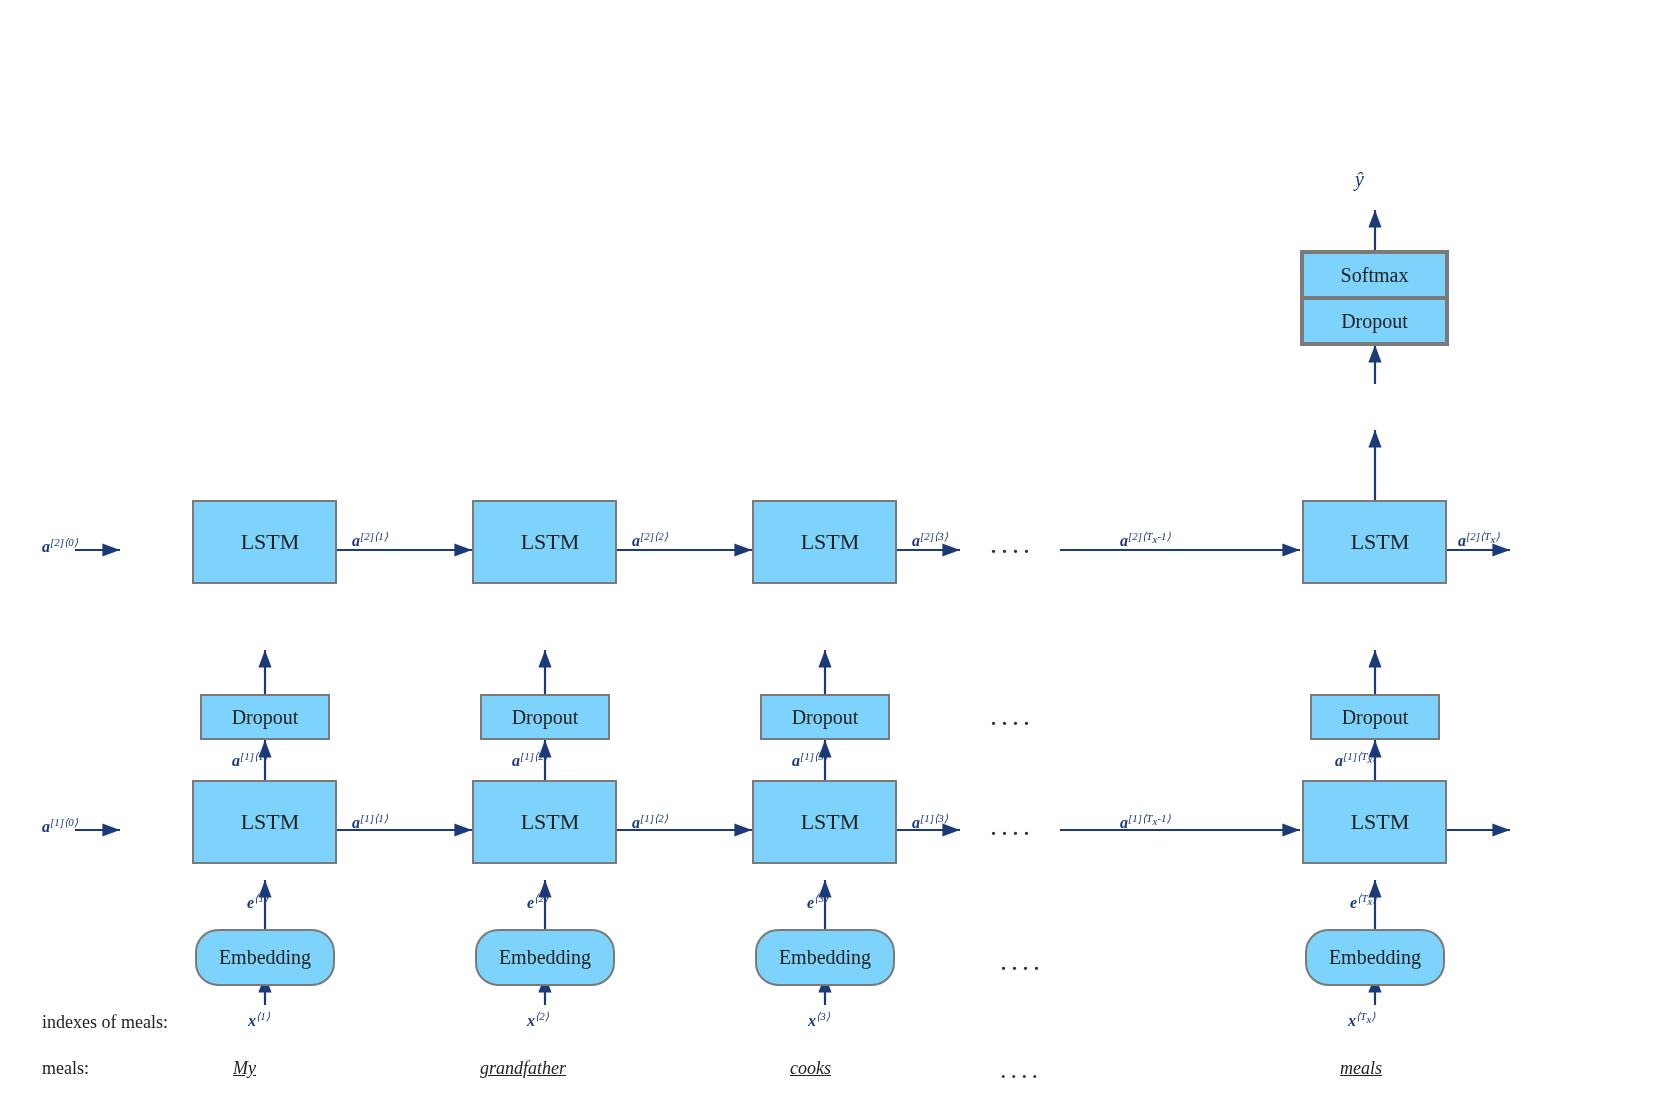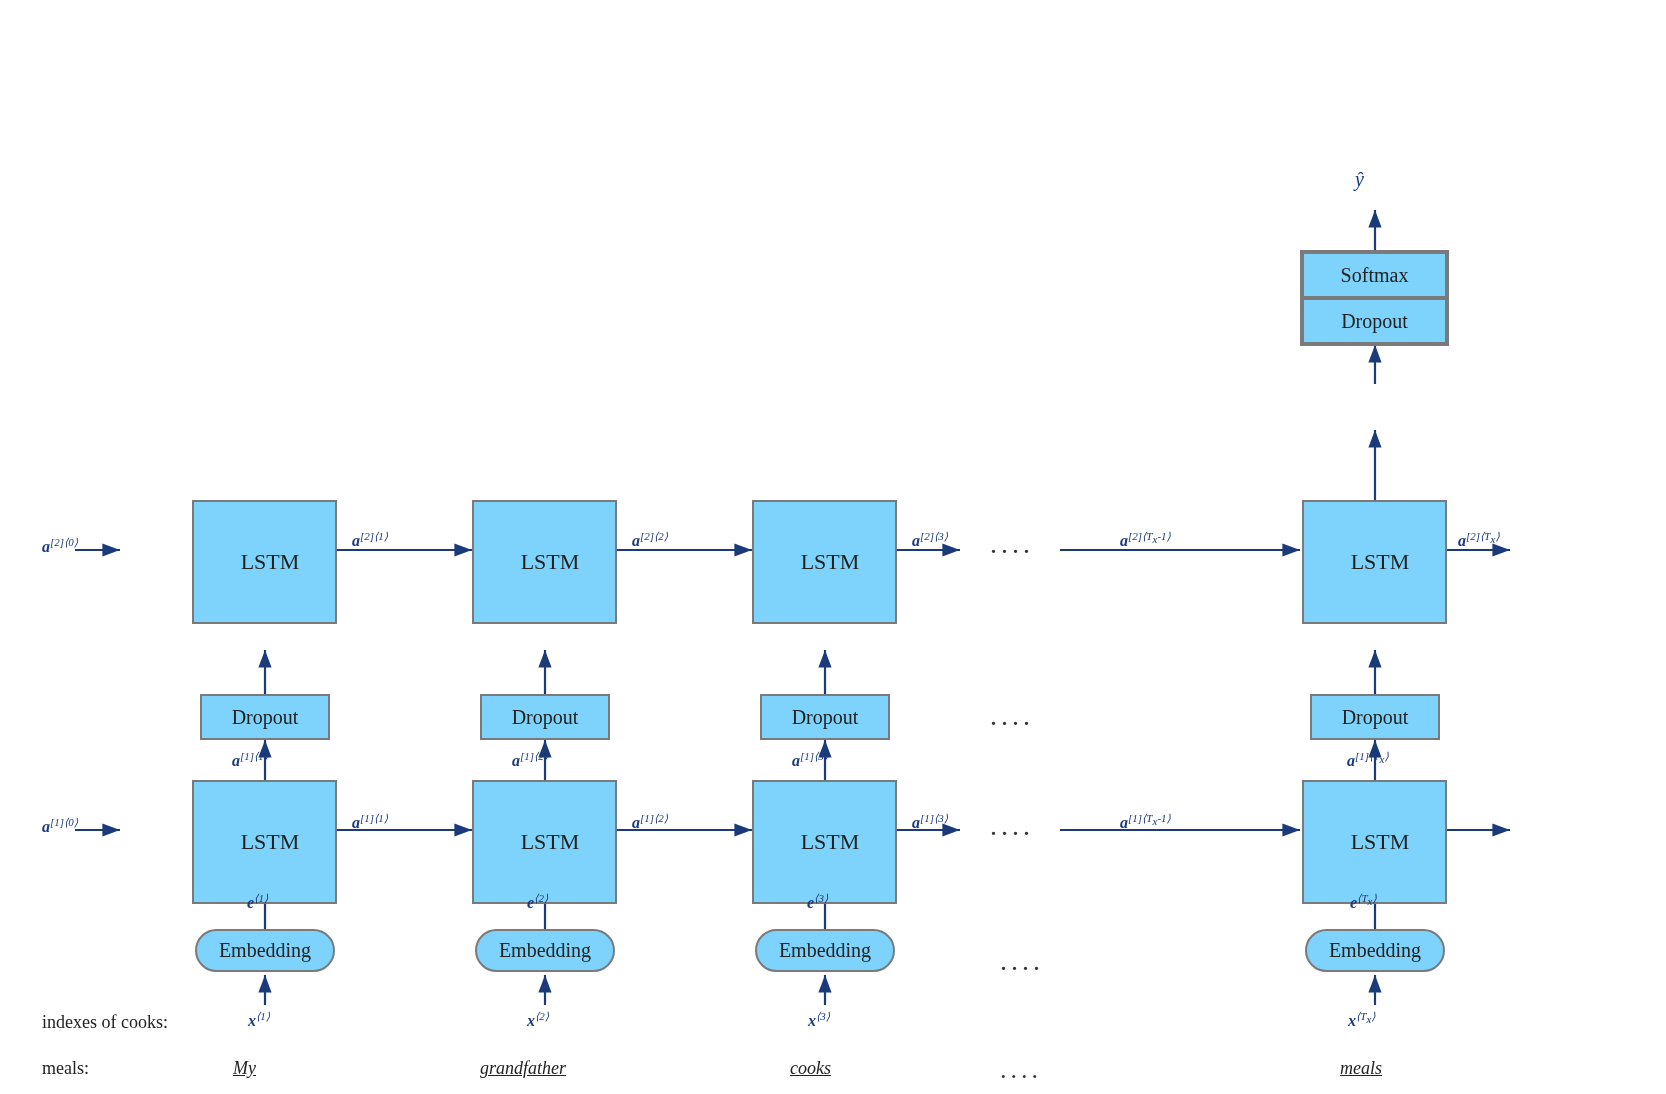"LSTM" .lstm-box { height: 124px -> 84px }
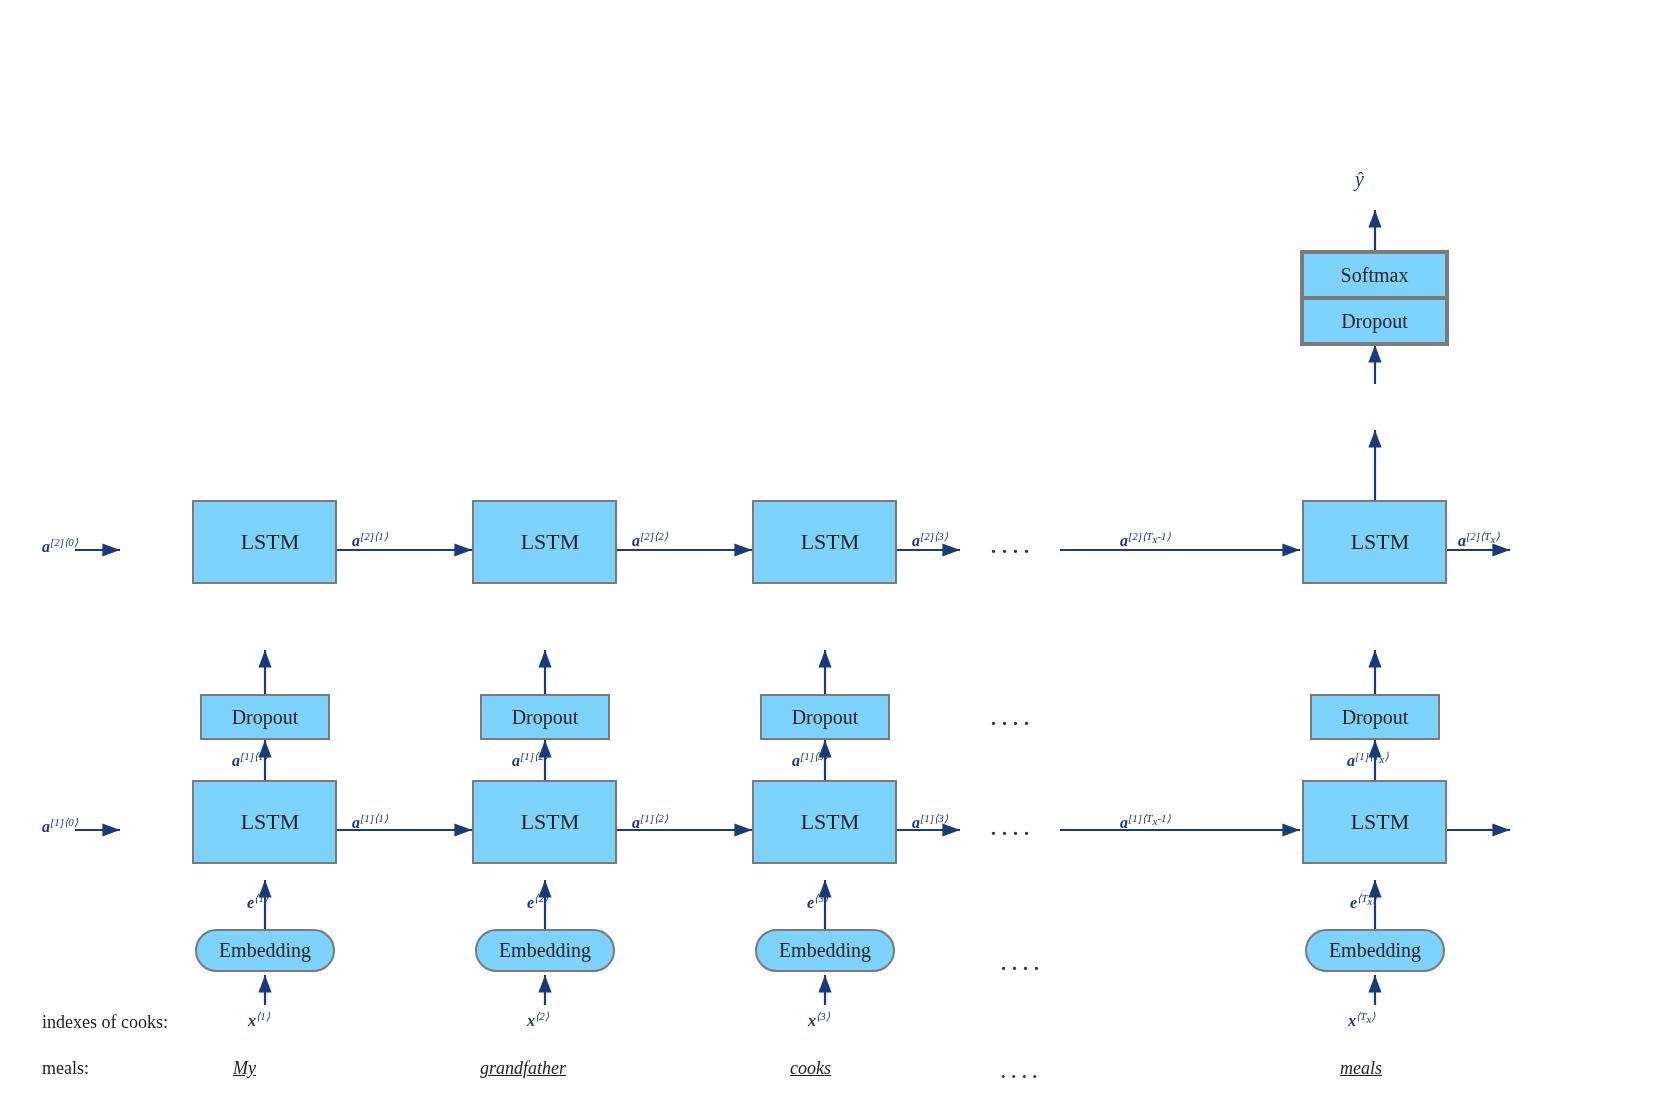"a[1]⟨Tx⟩" div.math-label { margin-left: 12px -> none }
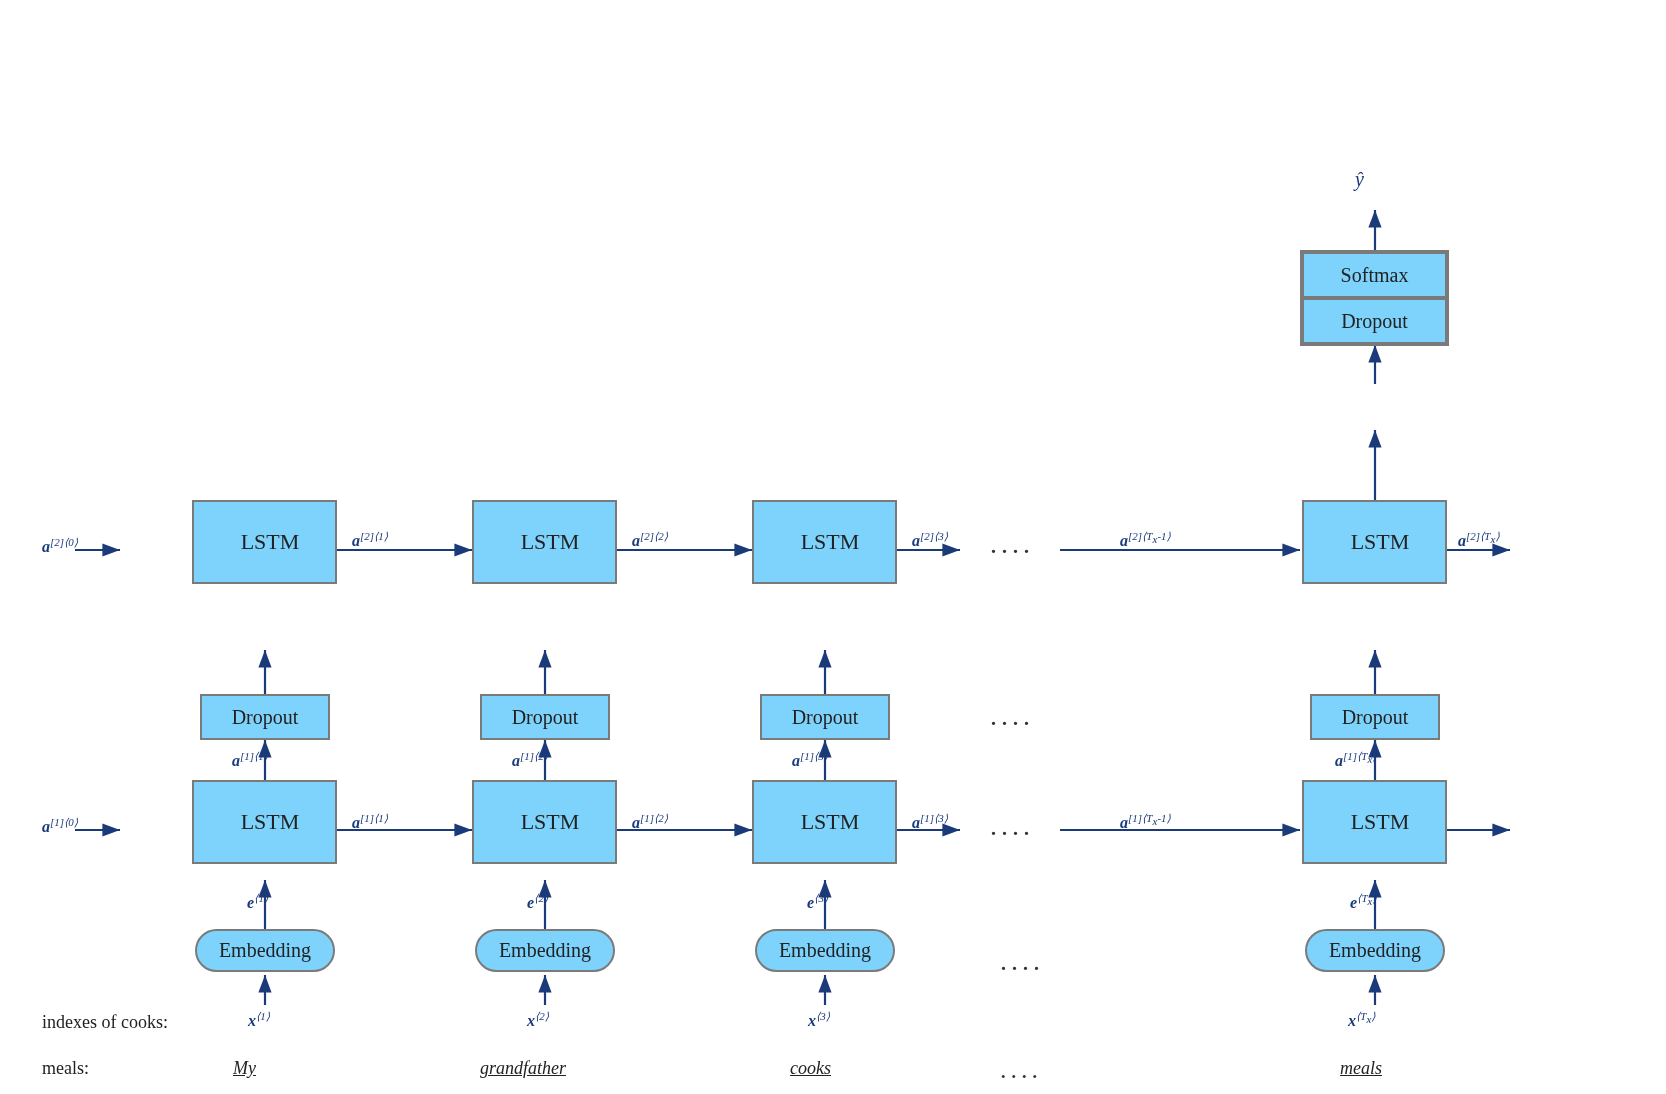"Embedding" .embedding-box { height: 43px -> 57px }
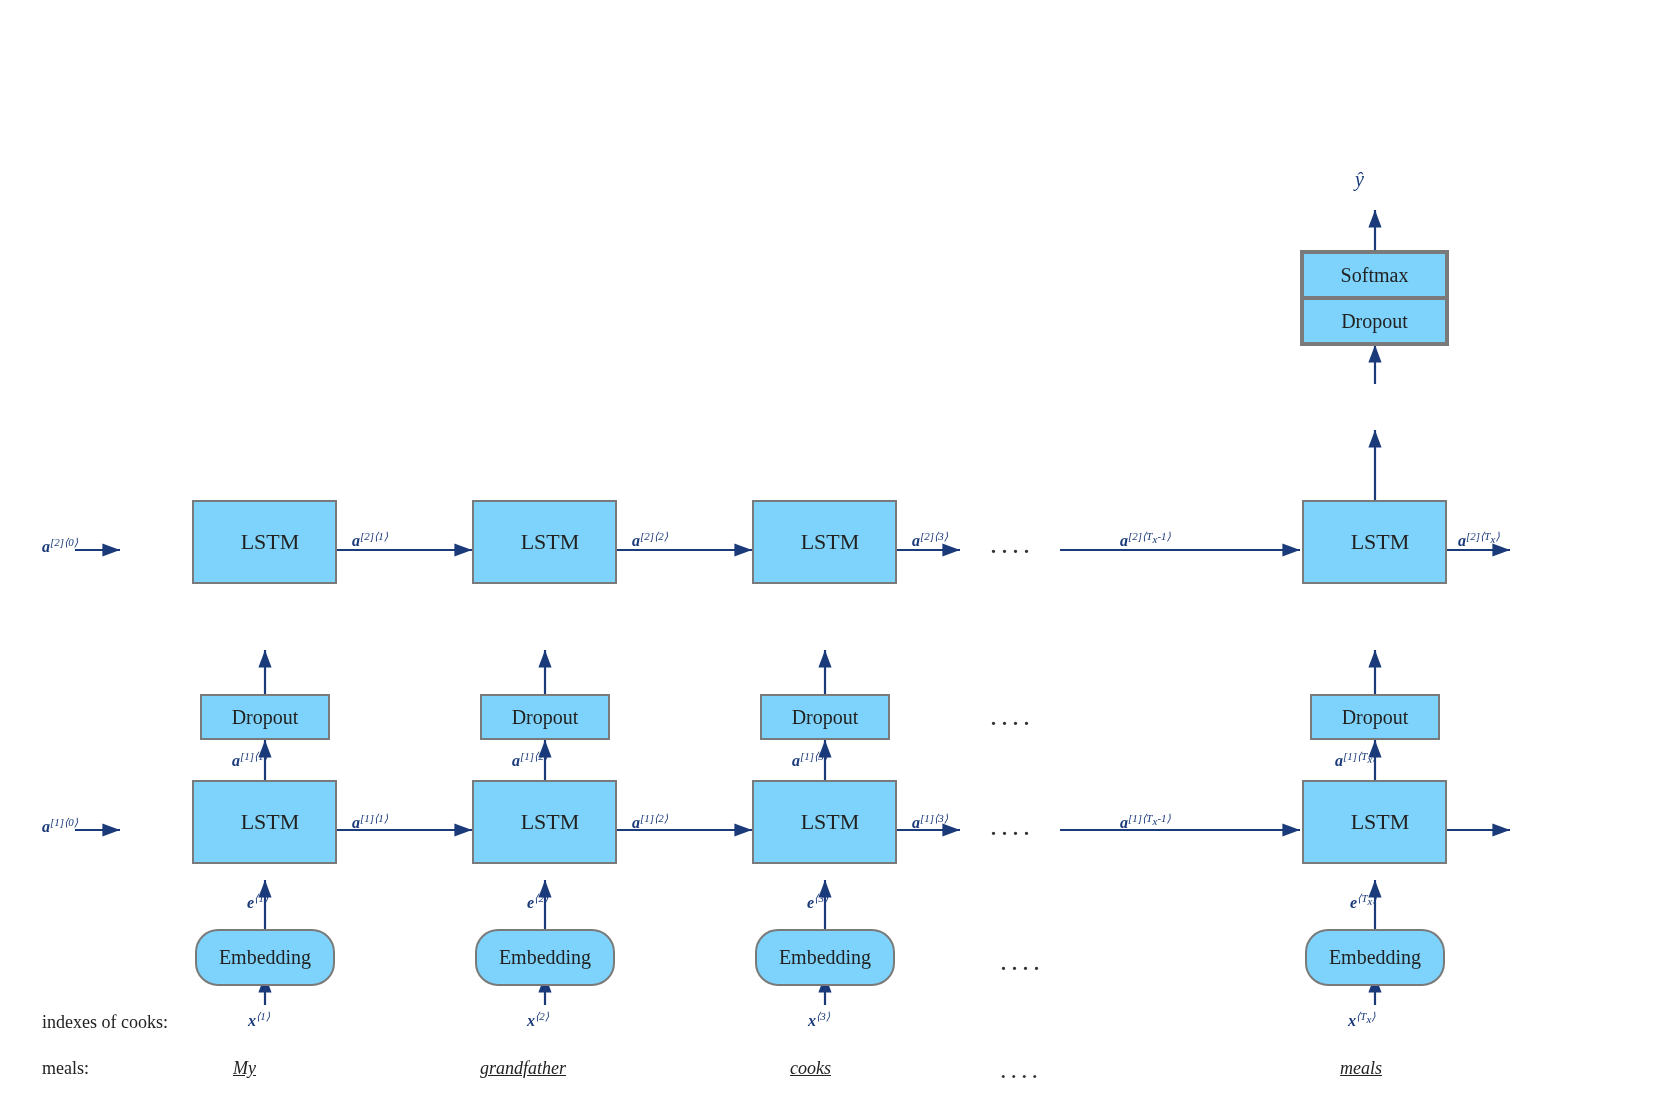"indexes of cooks:" div.indexes-label { text: cooks -> meals }
